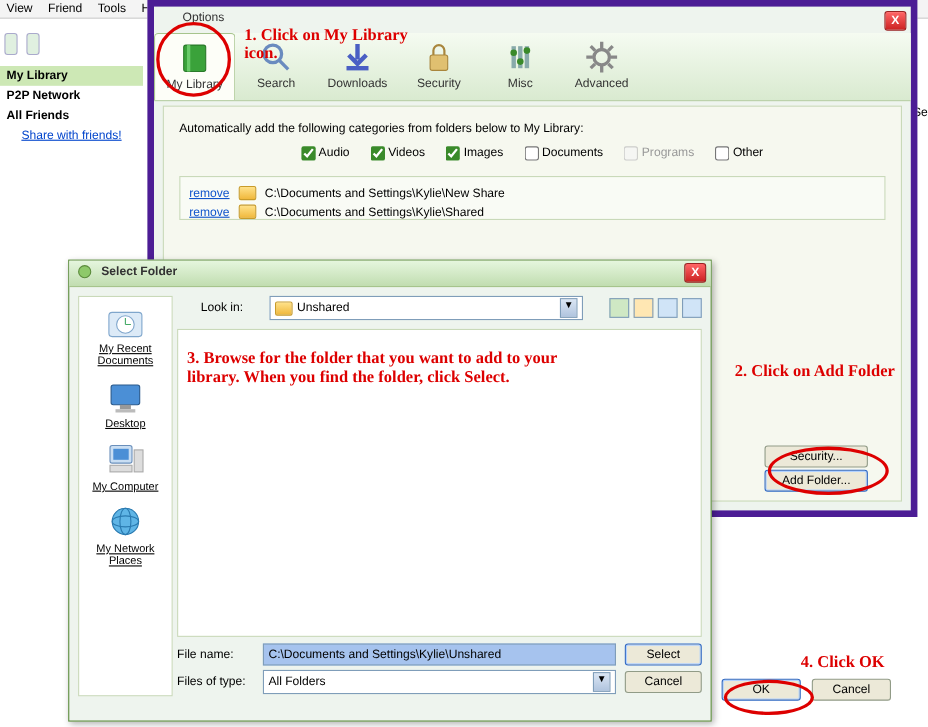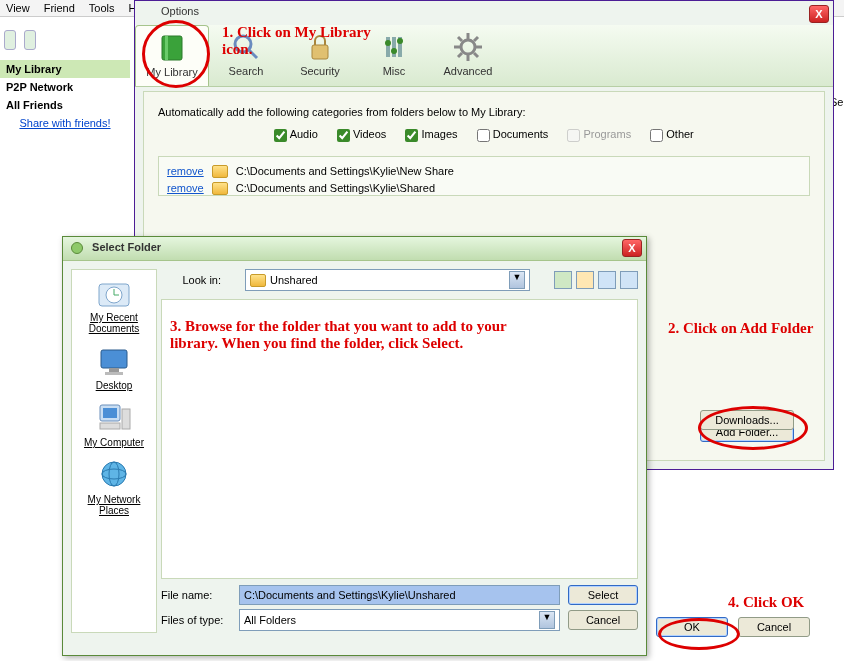"Options" .options-panel { border: 1px solid #4c1d95 -> 6px solid #4c1d95 }
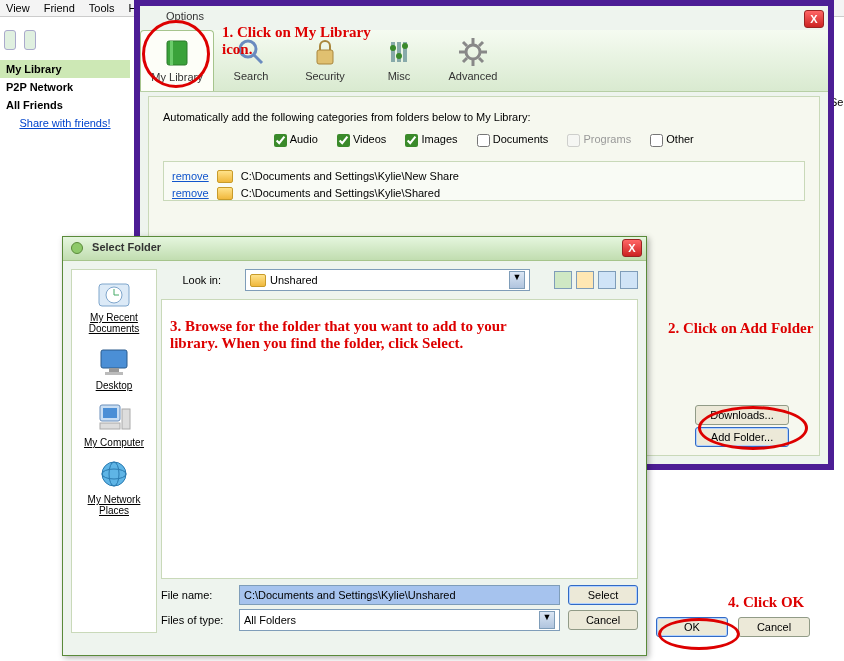"Downloads" div.opt-tab { html: none -> <div> <div> <svg> <path></path> <rect></rect> </svg> </div> <div>Downloads</div> </div> }
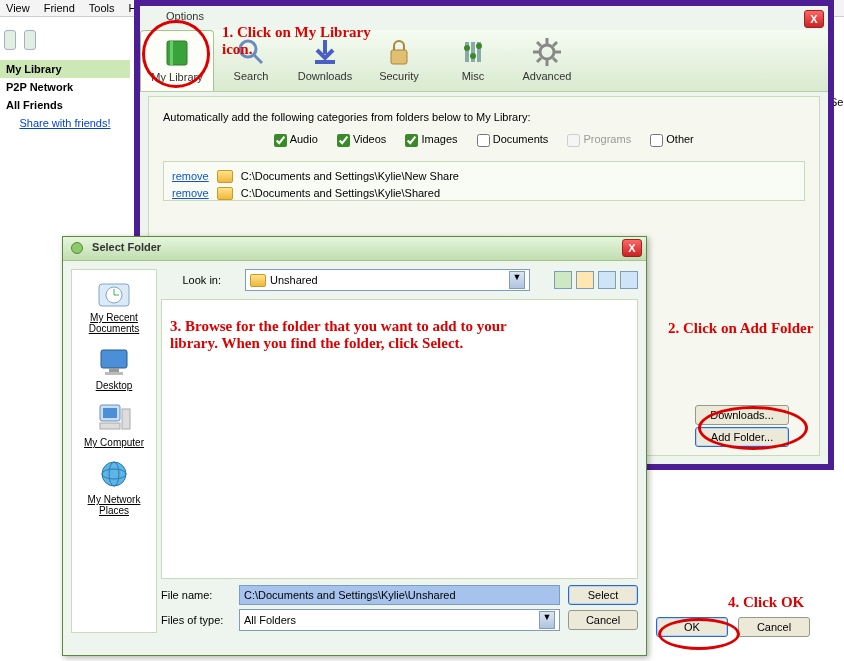"2. Click on Add Folder" div.anno { top: 320px -> 330px }
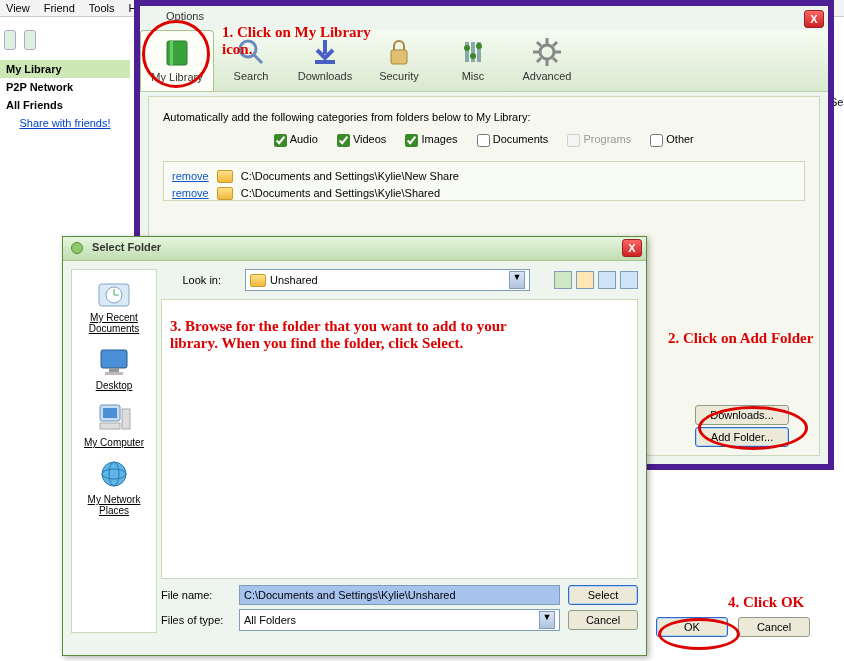"Downloads..." button.xp-btn { text: Downloads -> Security }
